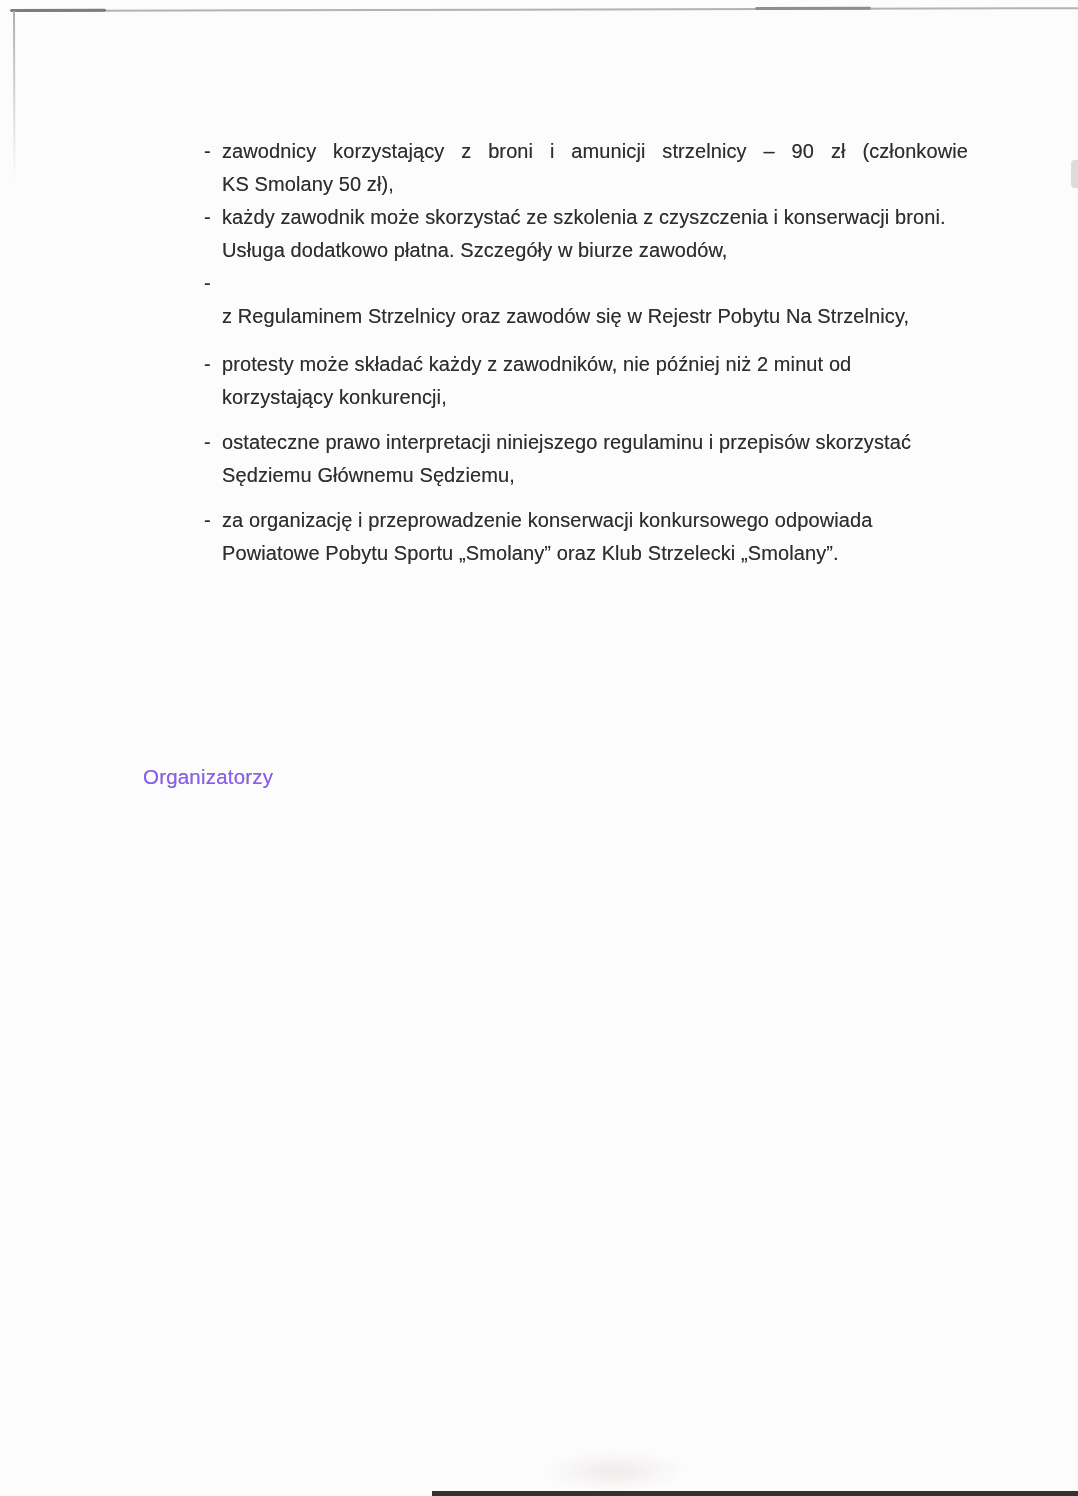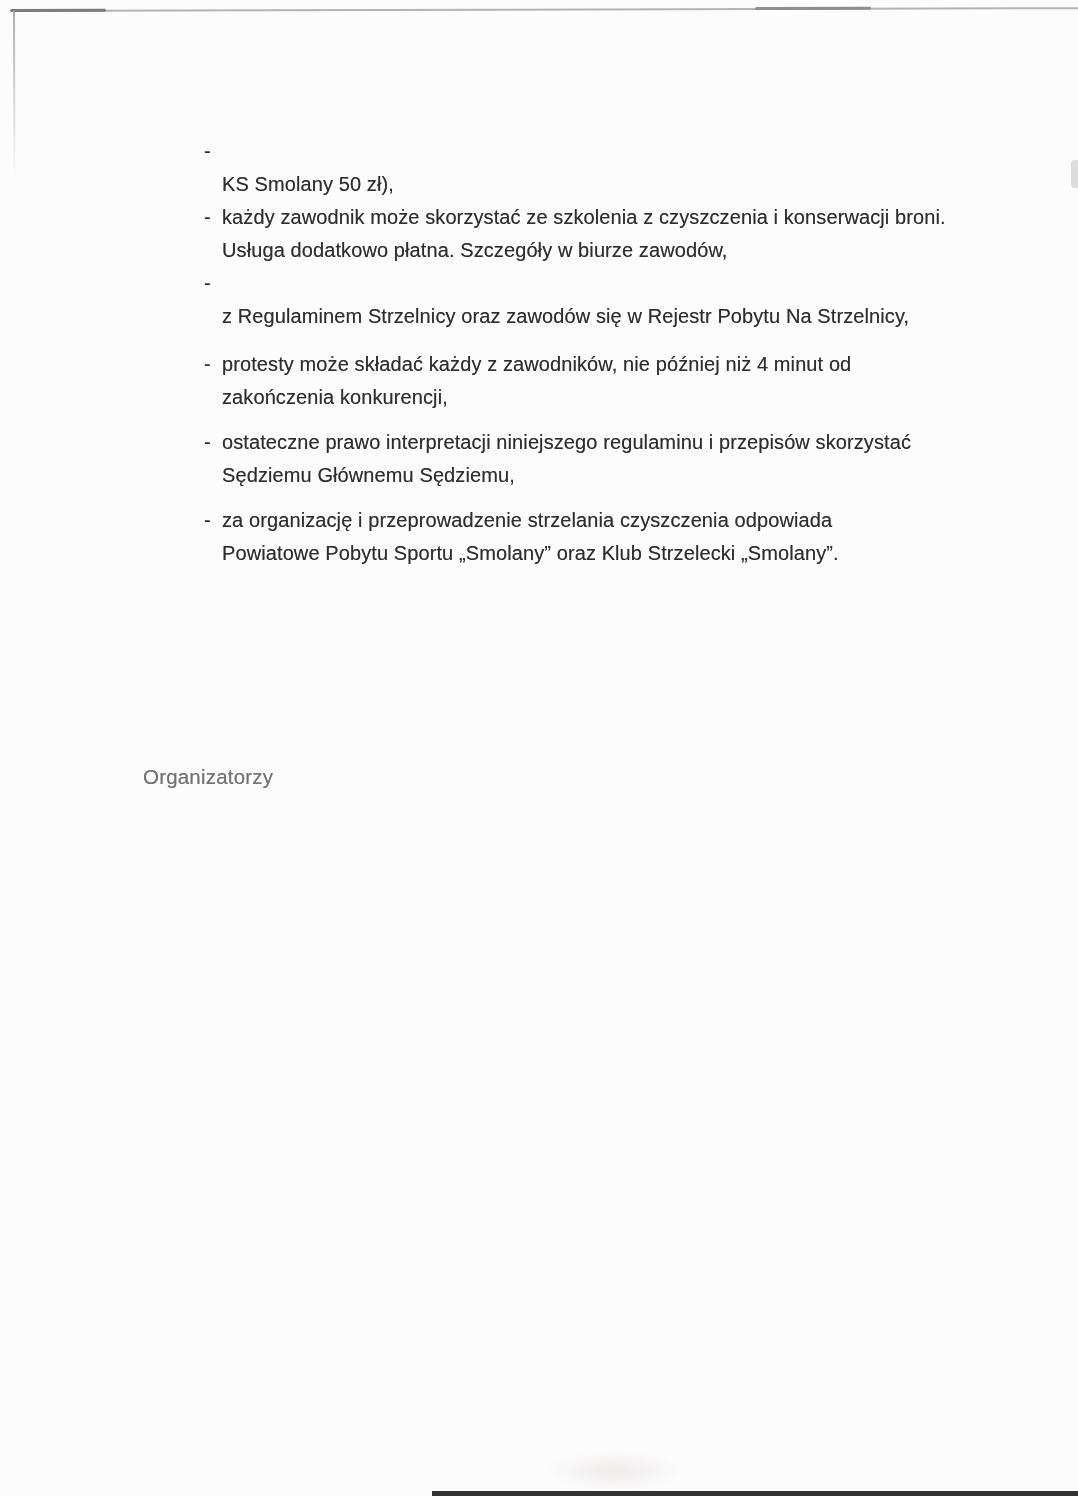"zawodnicy korzystający z broni i" span { html: none -> <span>zawodnicy korzystający z broni i amunicji strzelnicy – 90 zł (członkowie</span> }
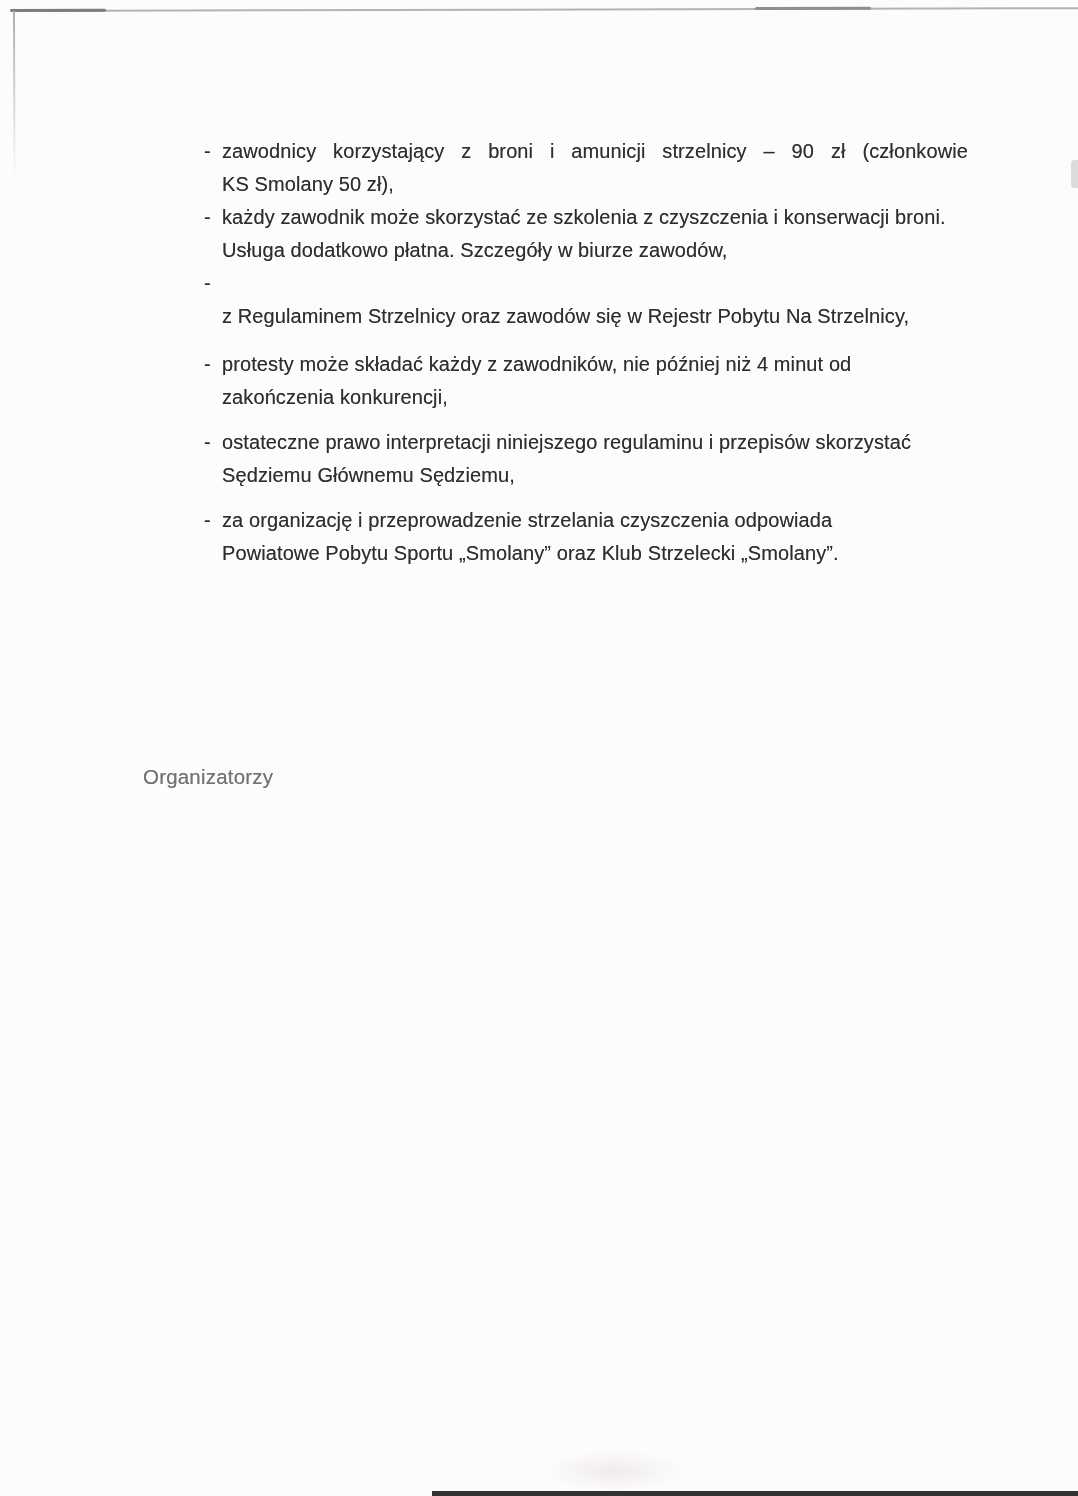"protesty może składać każdy z" span { text: 4 -> 2 }
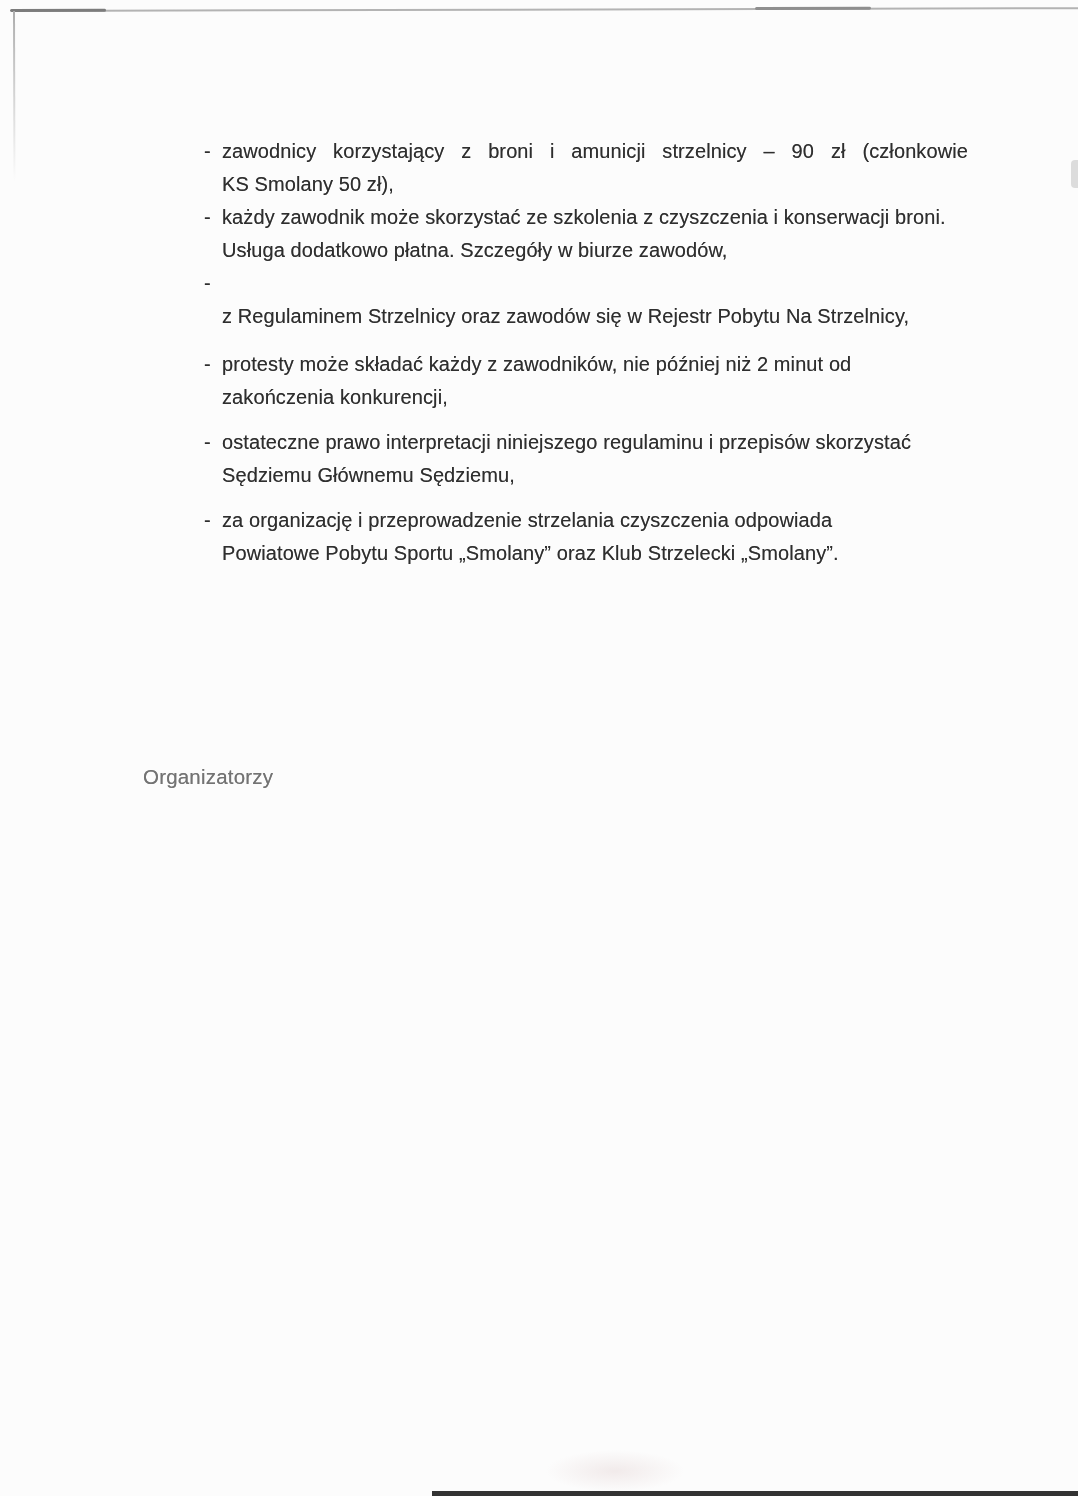"zakończenia konkurencji," div.line { text: zakończenia -> korzystający }
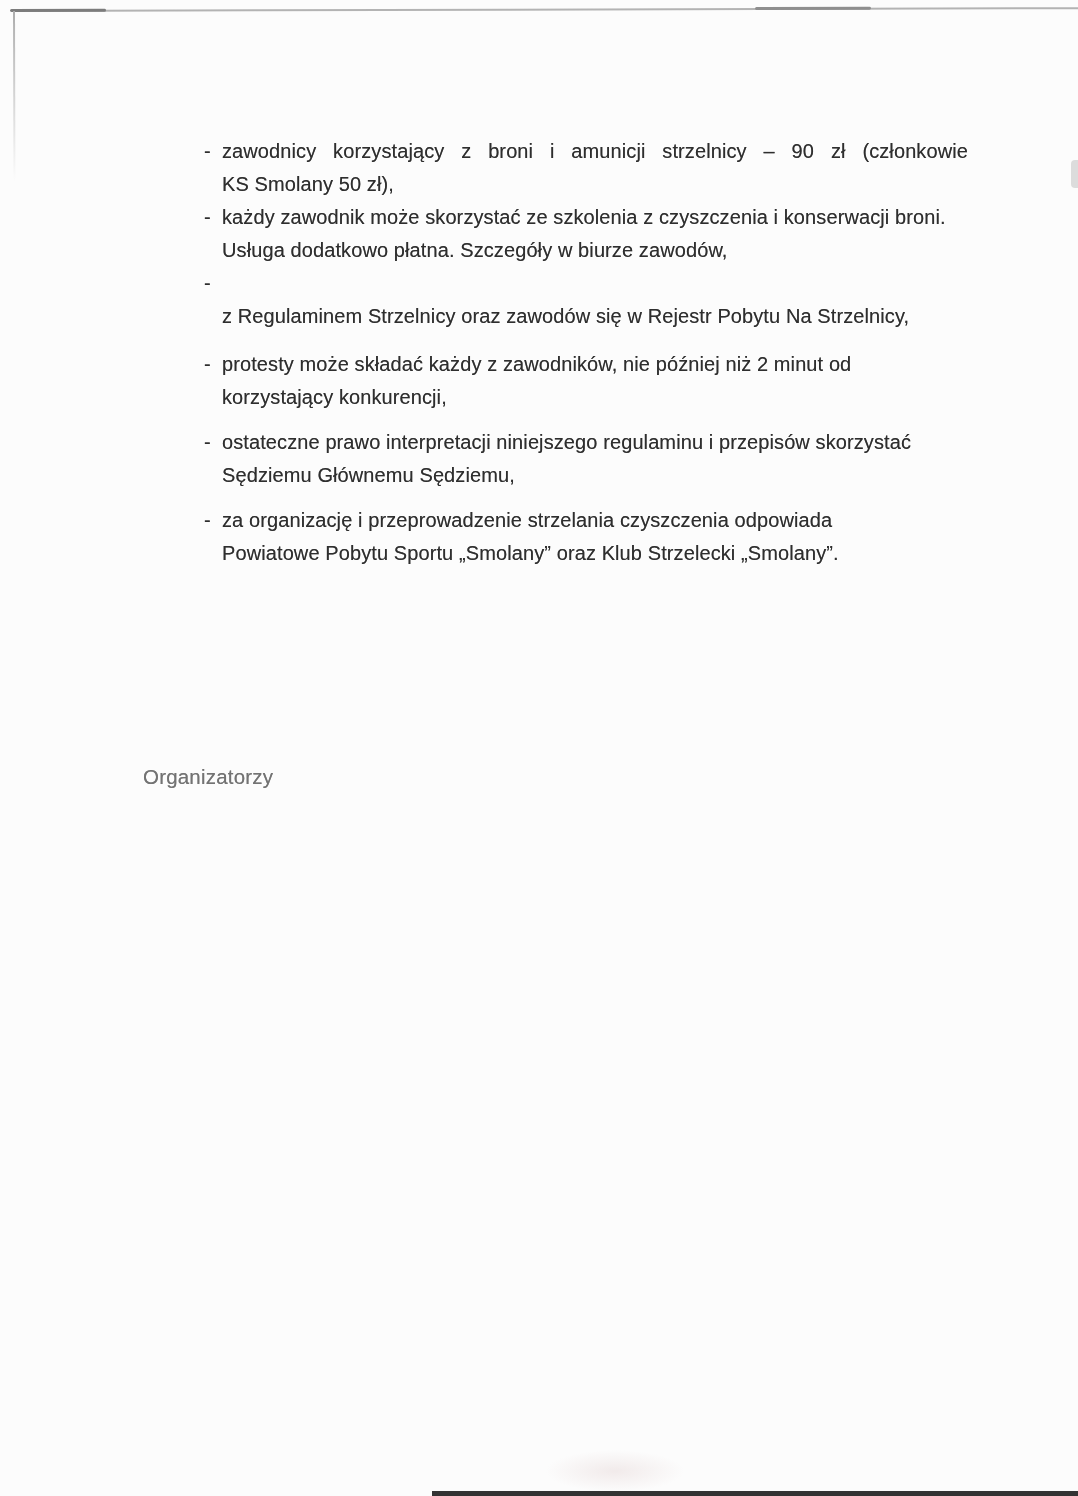"za organizację i przeprowadzenie" span { text: strzelania czyszczenia -> konserwacji konkursowego }
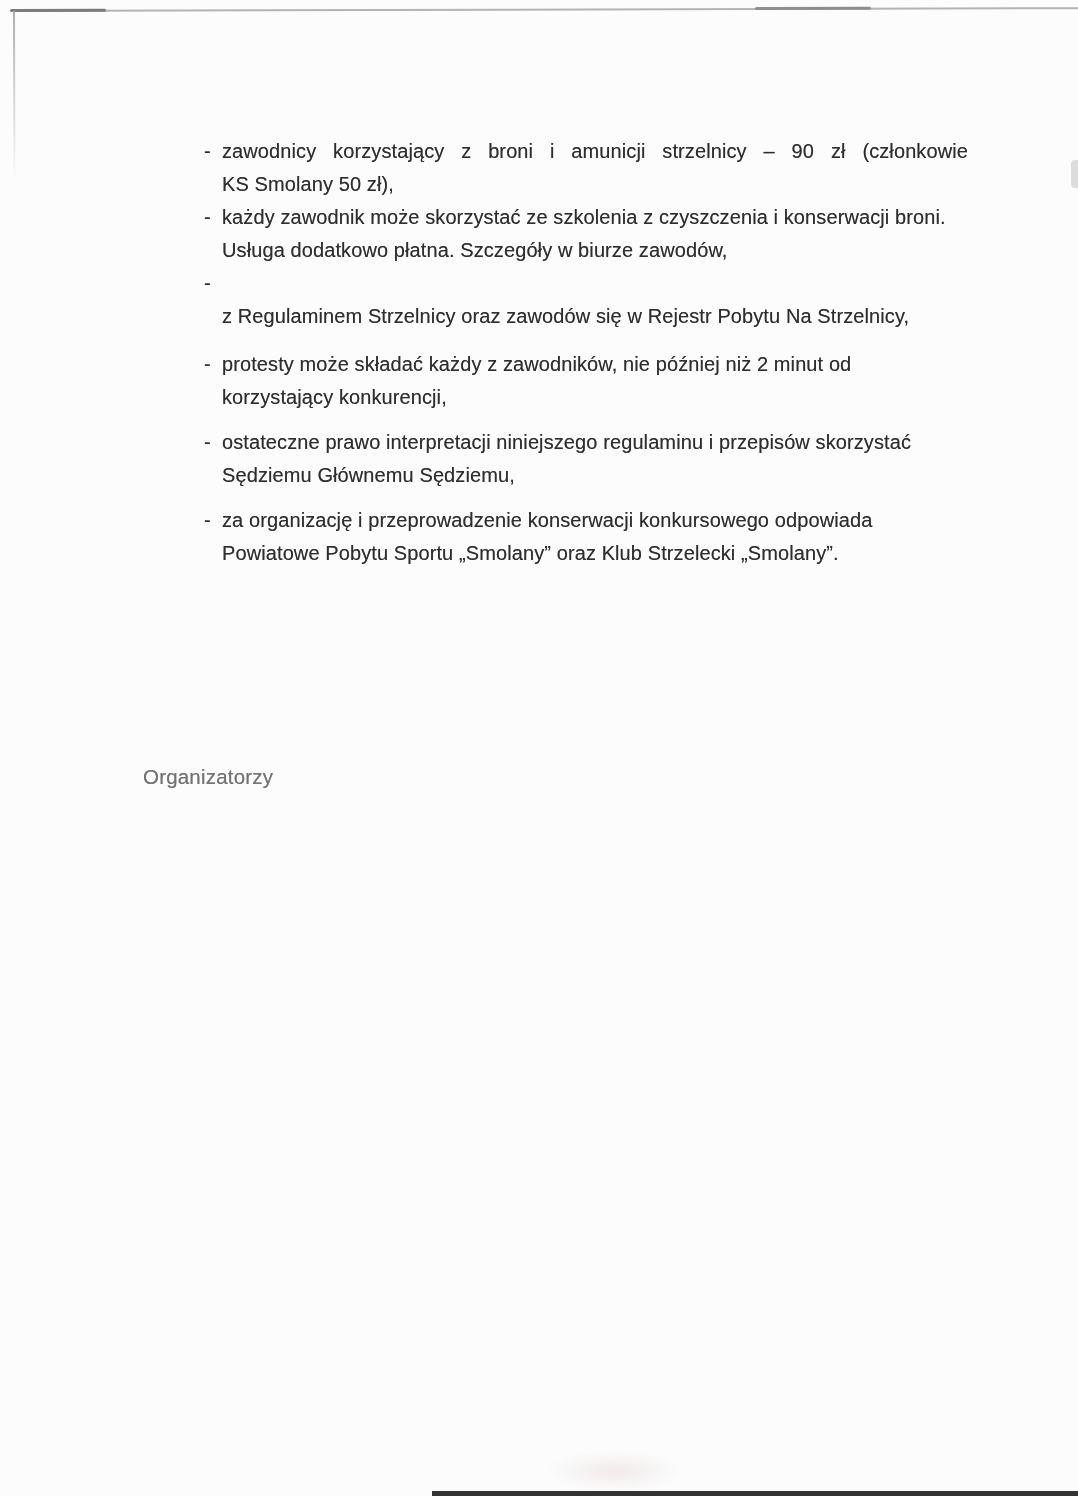"Organizatorzy" .signature { color: #737373 -> #8b5cf6 }
